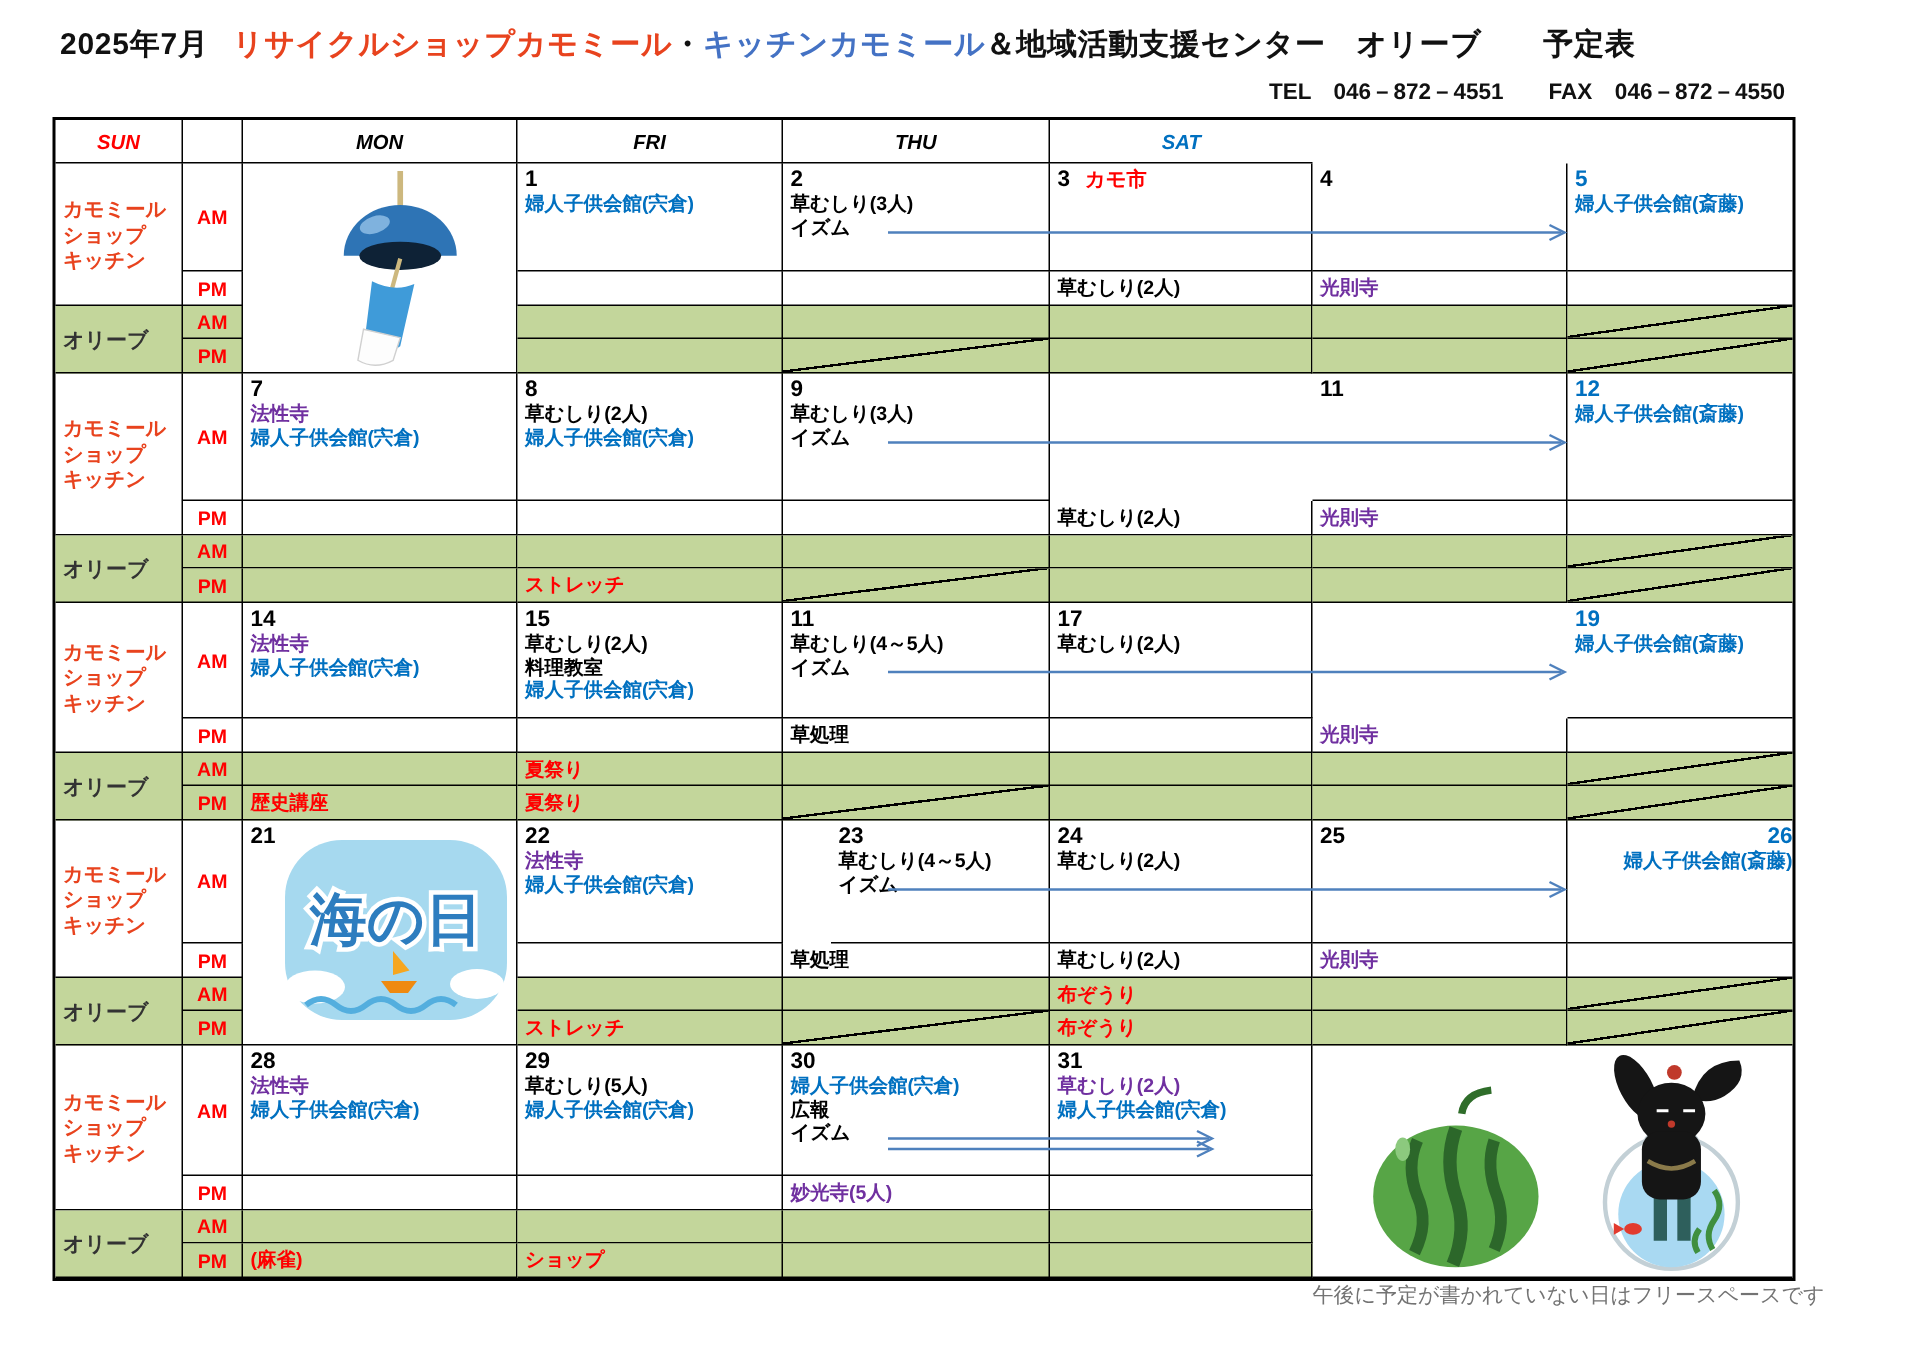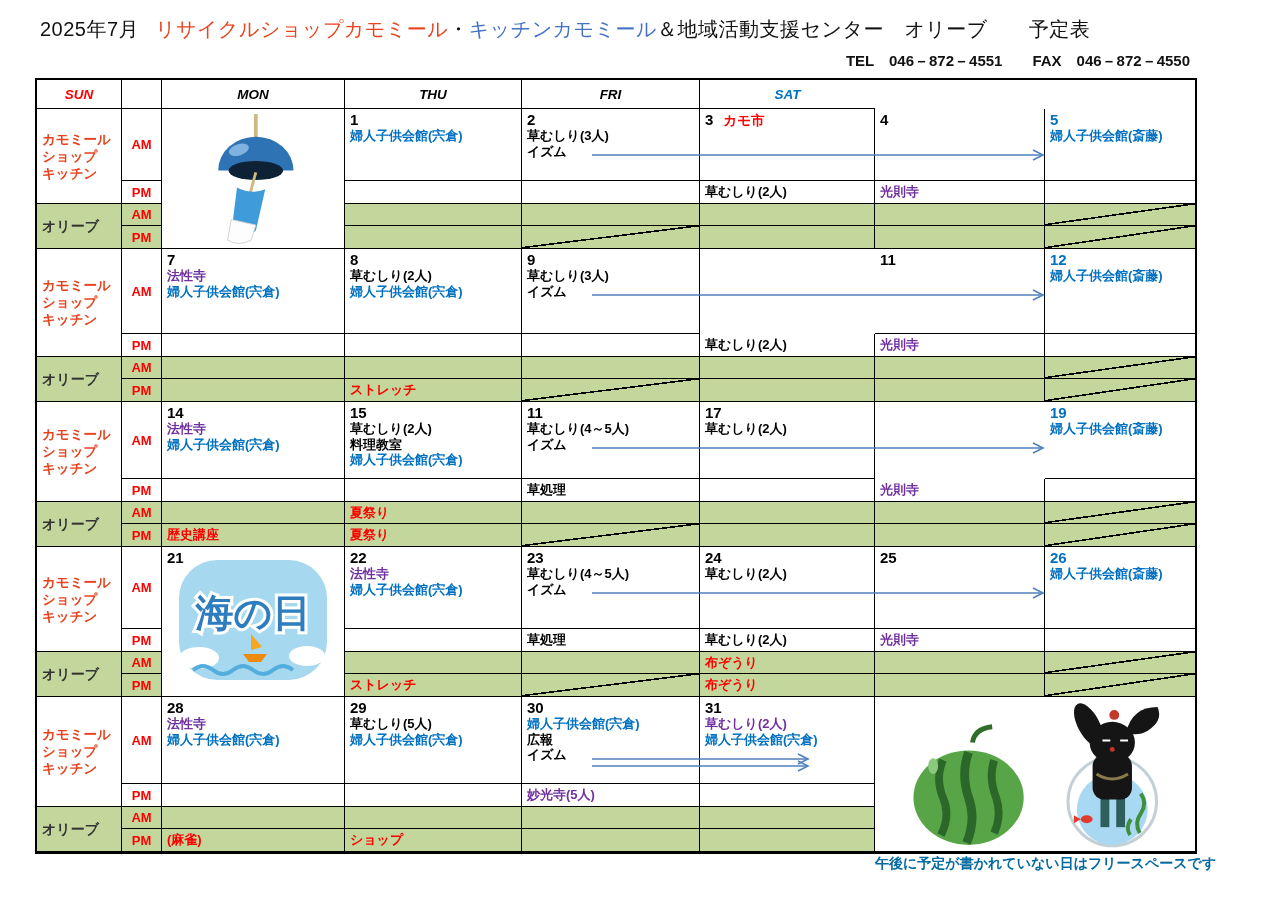"2025年7月" .title { font-weight: normal -> bold }
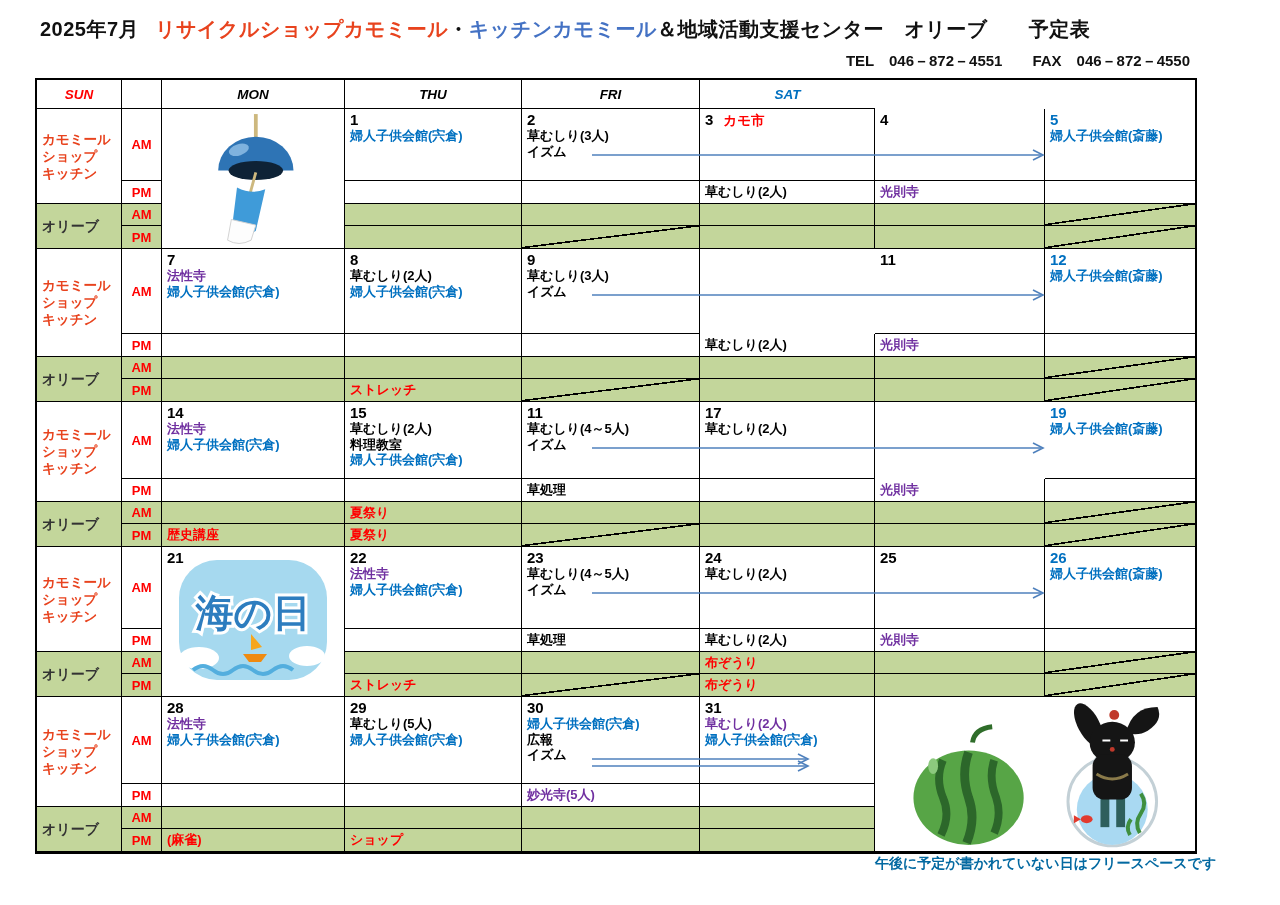"THU" div.hcell { order: before "FRI" -> after "FRI" }
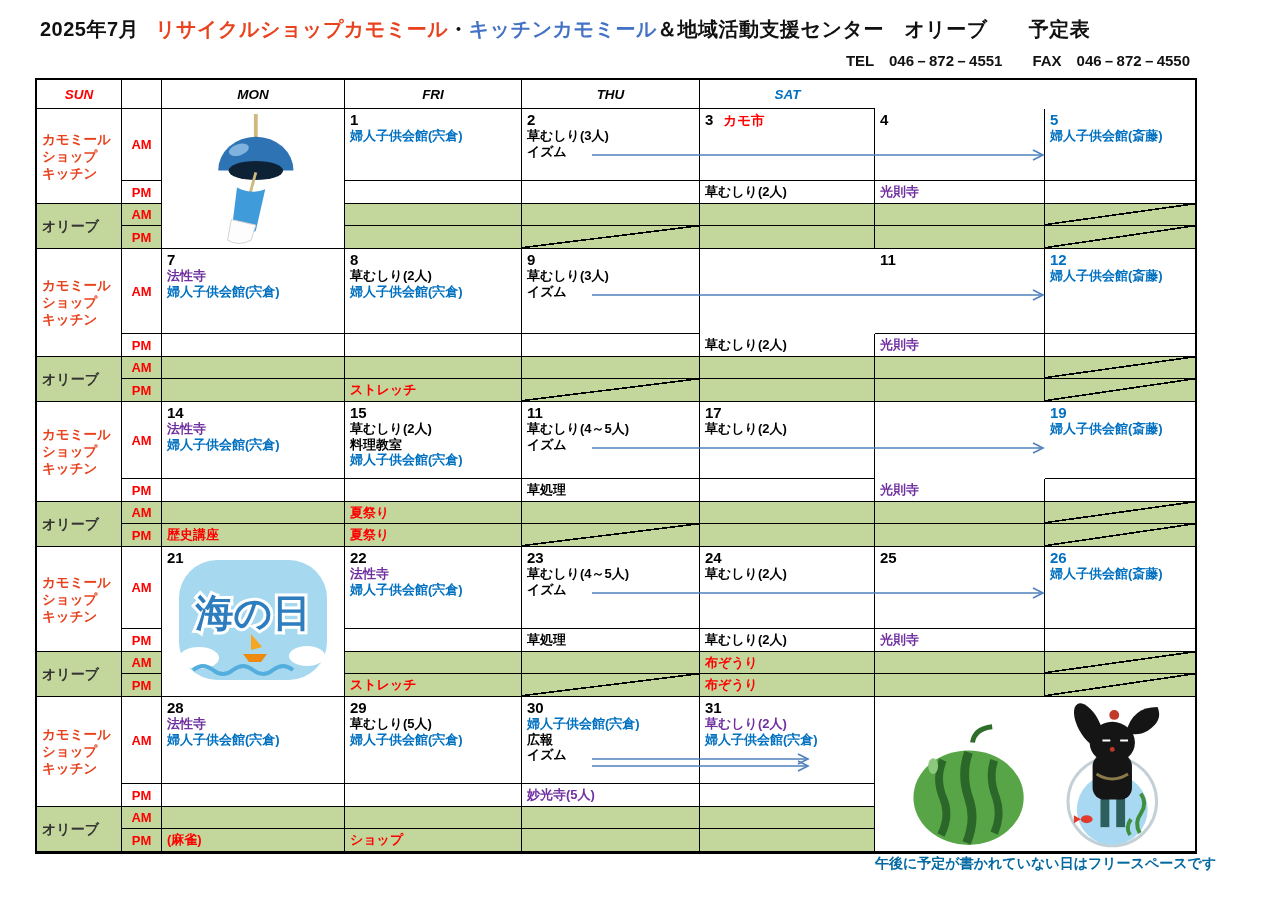"21" .imgcell { justify-content: center -> flex-end }
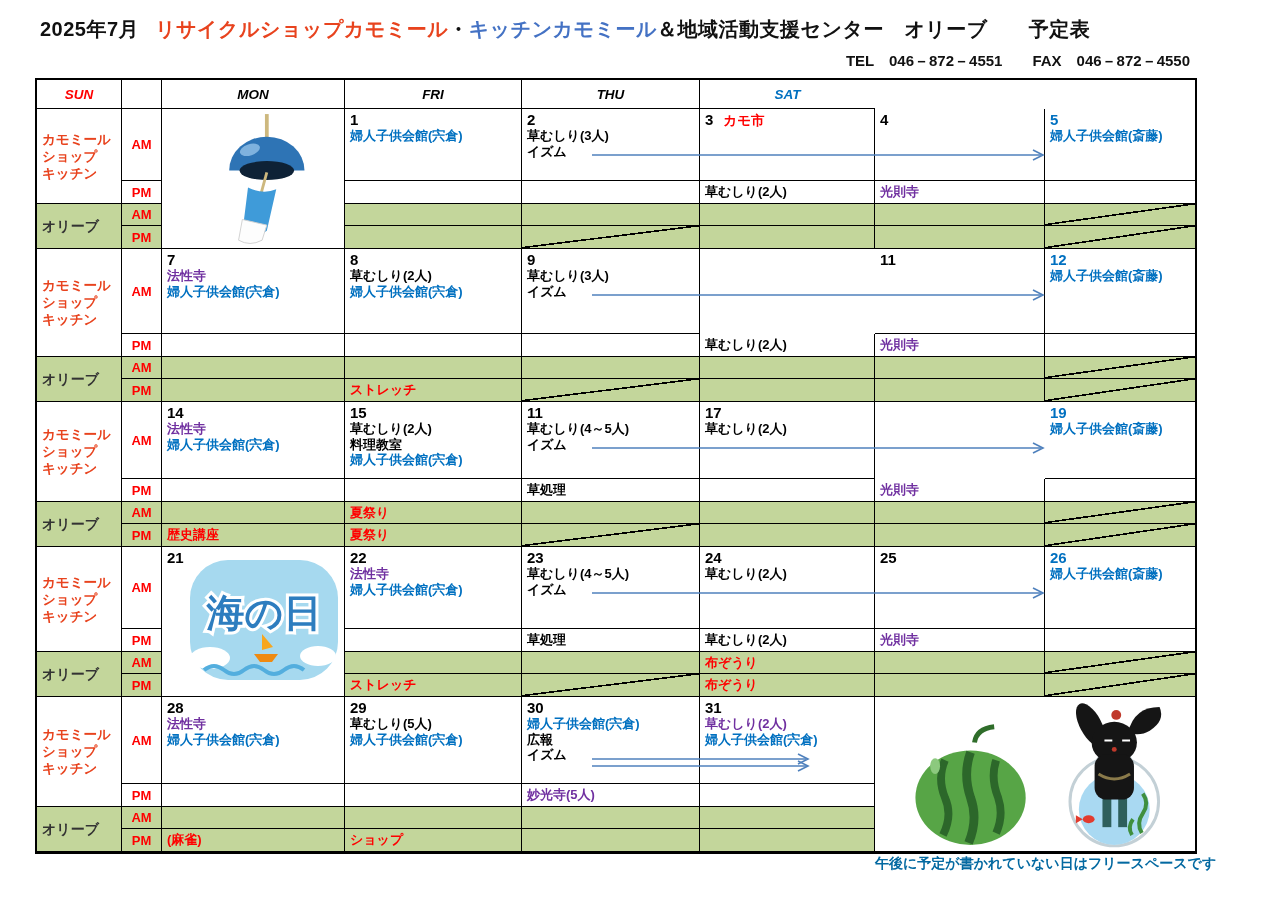"23" div.cell { margin-left: none -> 32px }
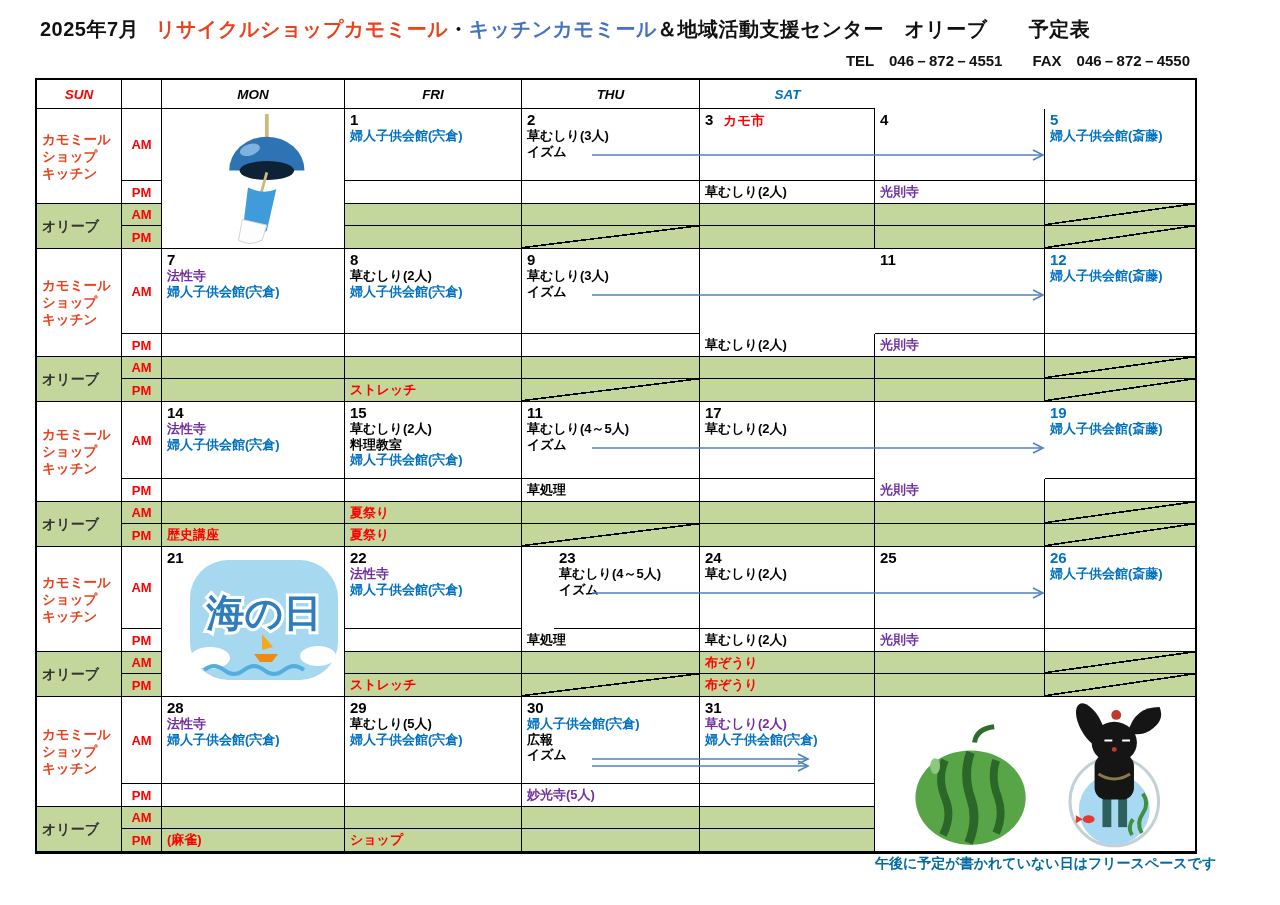"26" div.cell { text-align: none -> right }
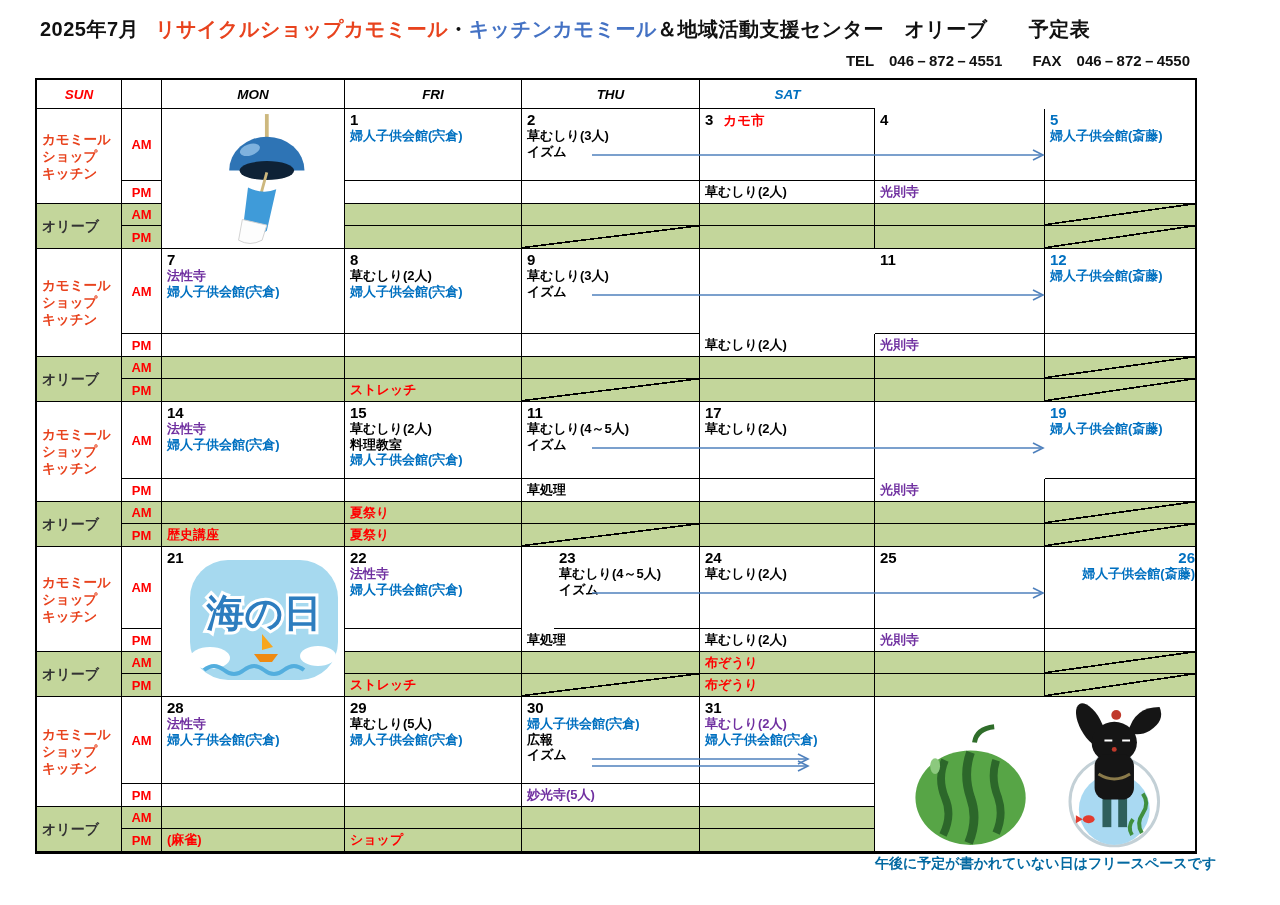"午後に予定が書かれていない日はフリースペースです" .footnote { color: #0369a1 -> #737373; font-weight: bold -> normal }
